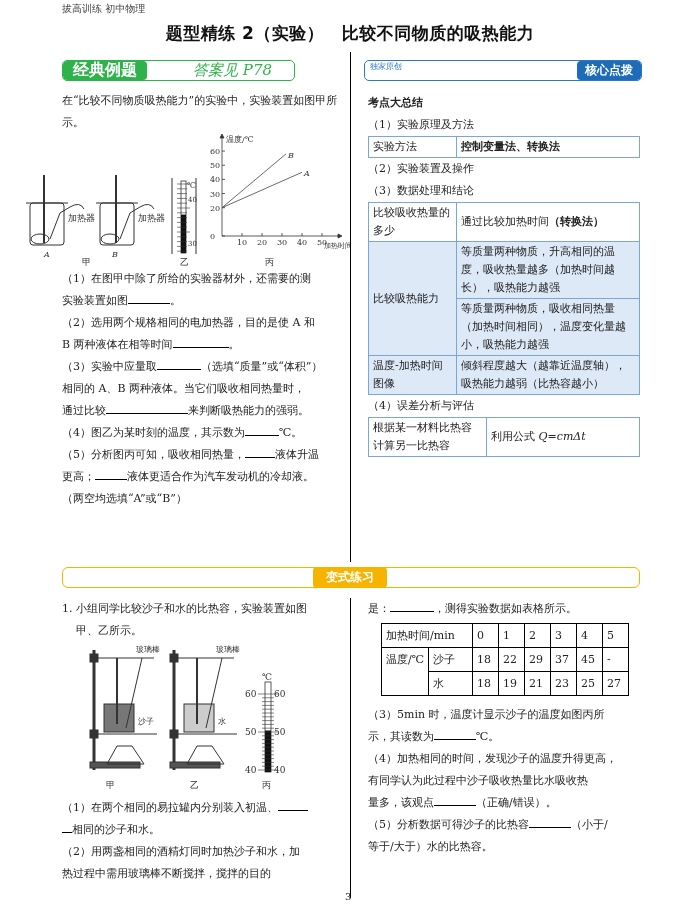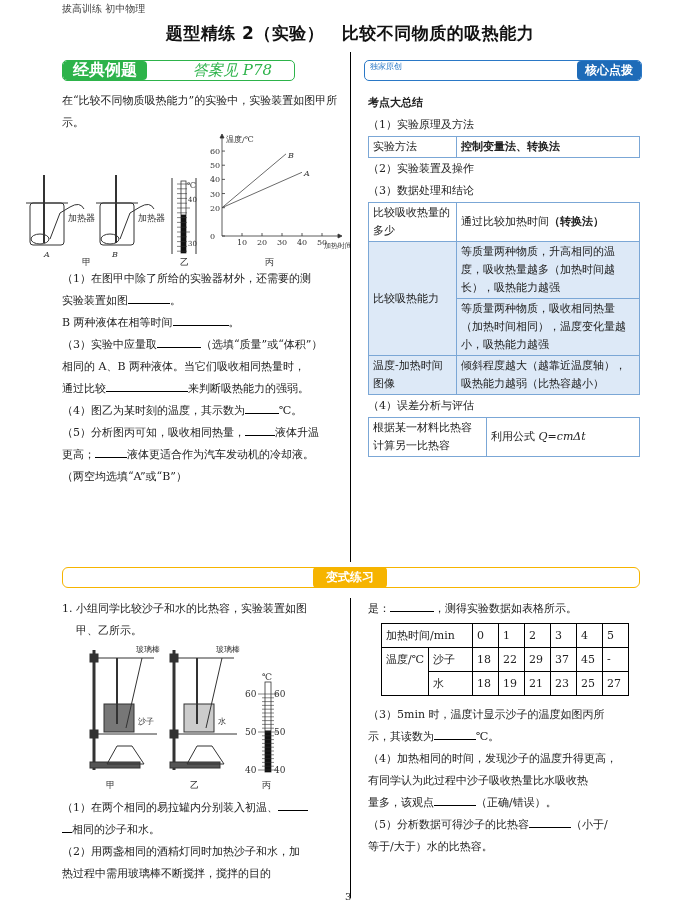"（2）选用两个规格相同的电加热器，目的是使 A 和" div { html: none -> <div>（2）选用两个规格相同的电加热器，目的是使 A 和</div> }
